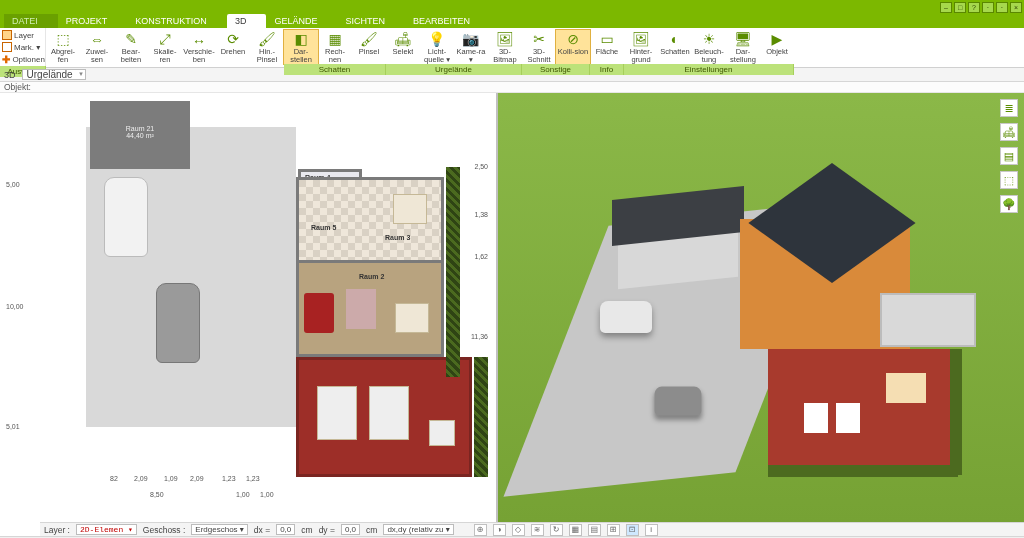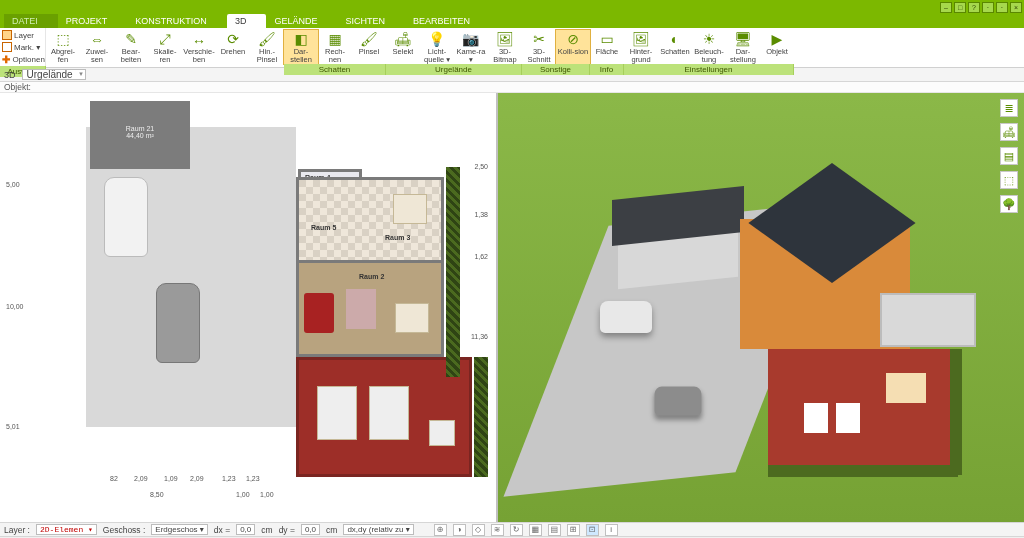"Layer :" .bottombar { margin-left: none -> 40px }
